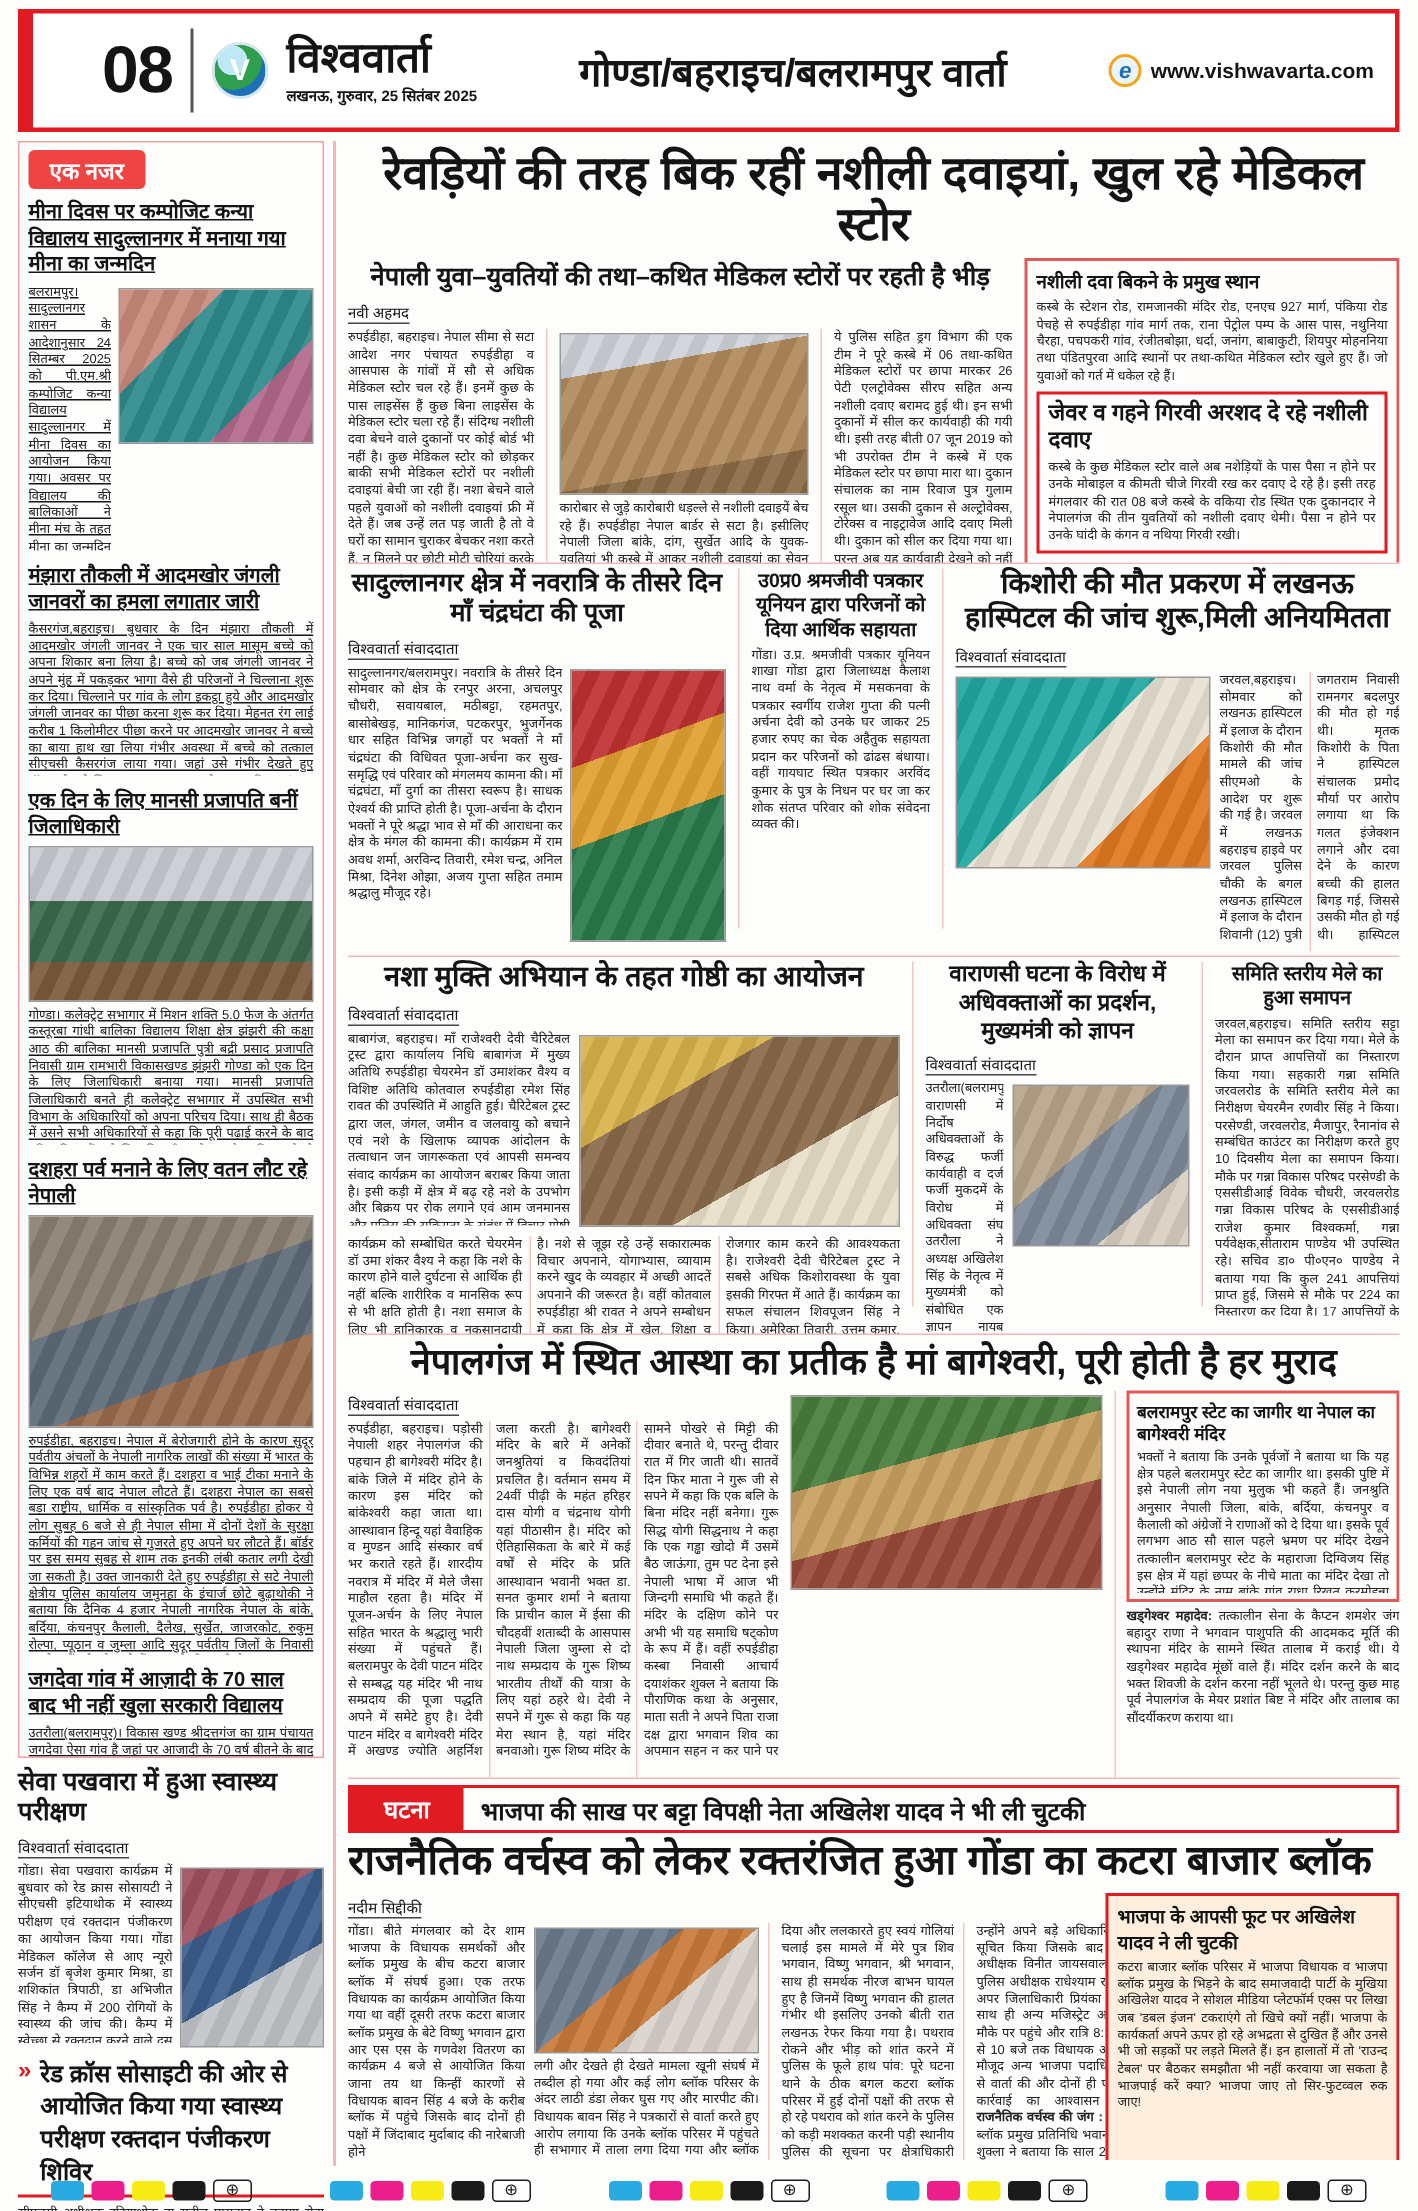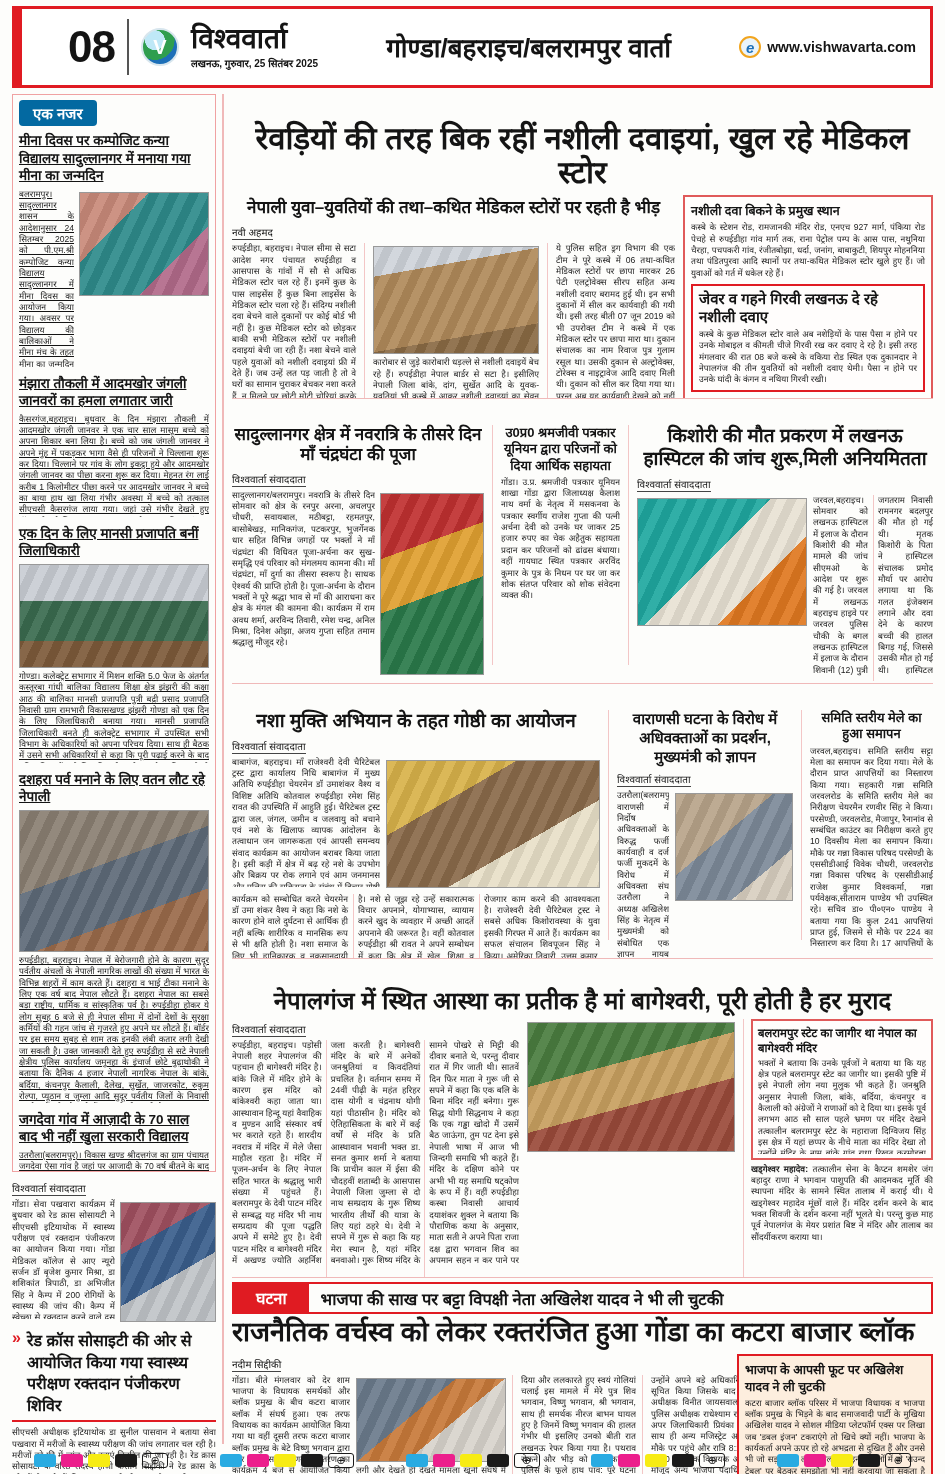"एक नजर" .tab { background: #0369a1 -> #ef4444 }
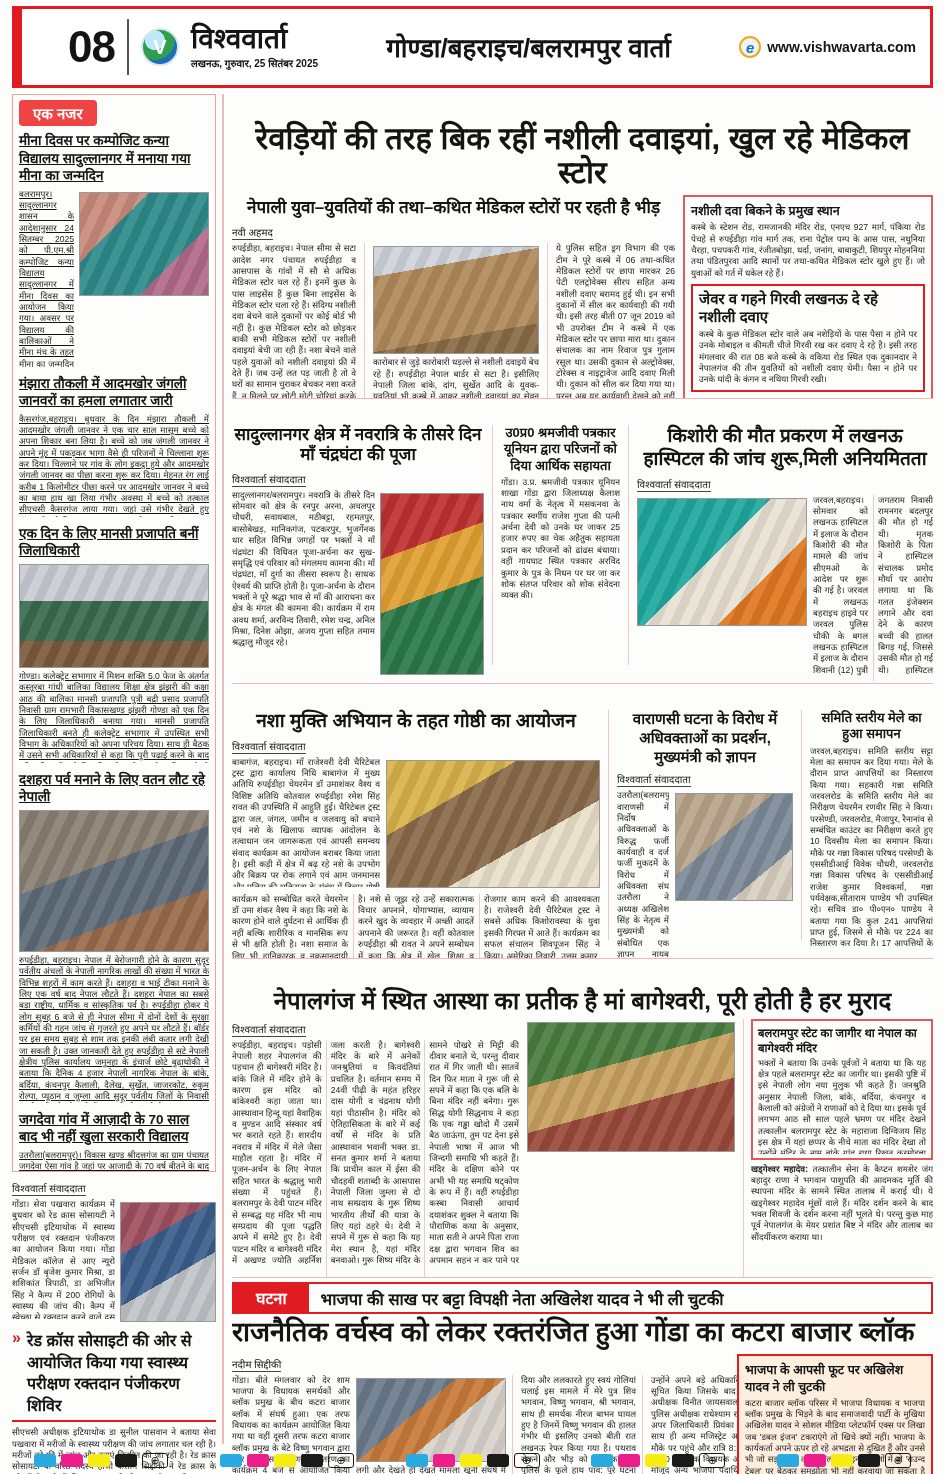"रेवड़ियों की तरह बिक रहीं" .band { margin-top: 23px -> none }
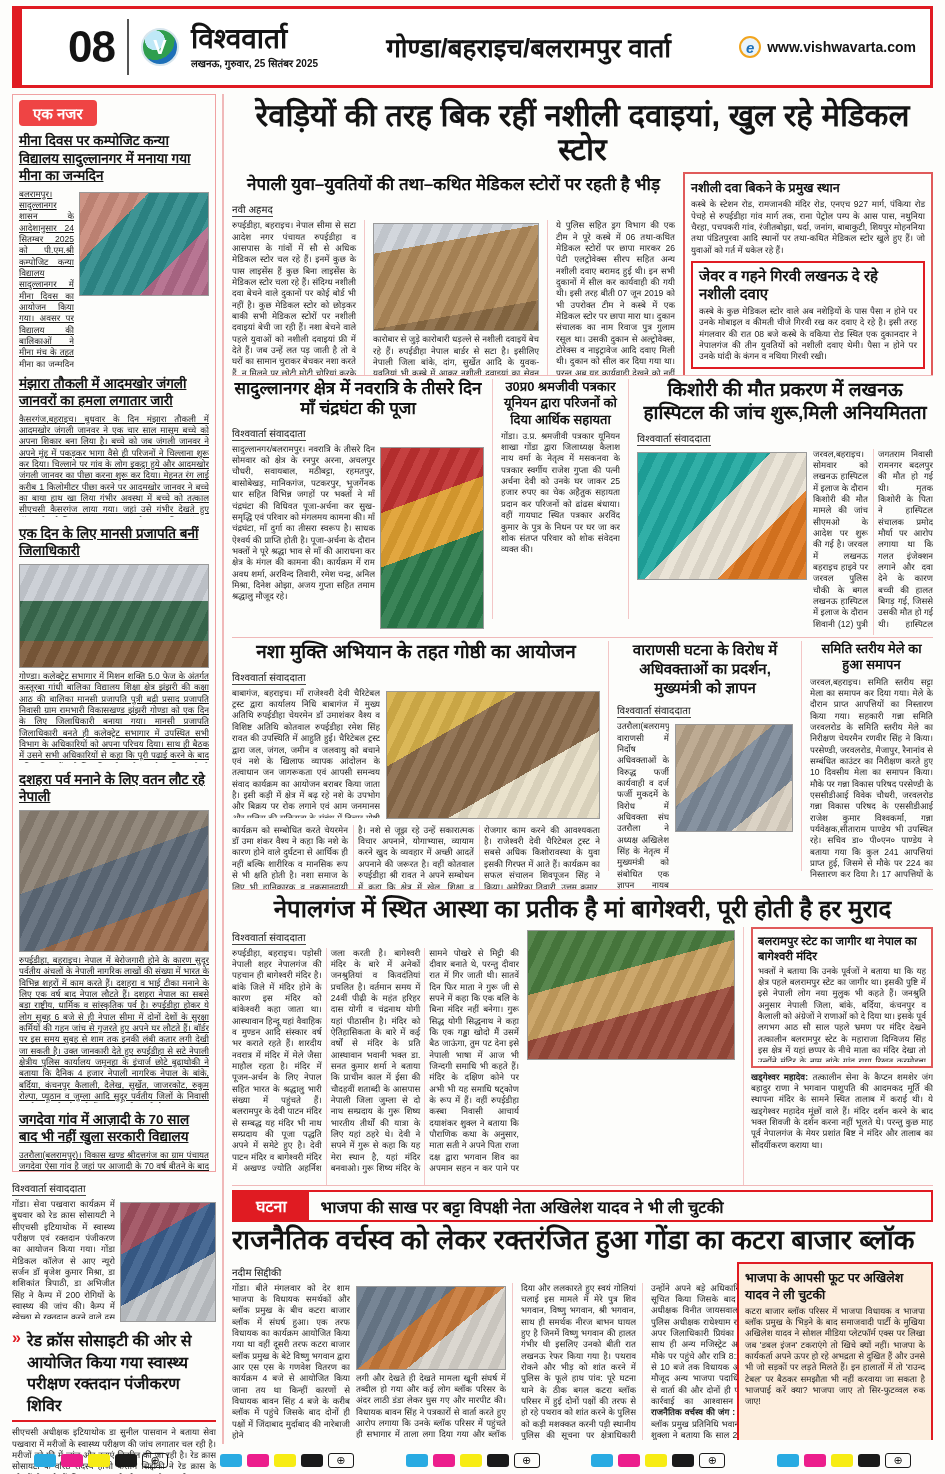"जेवर व गहने गिरवी लखनऊ" h3 { text: लखनऊ -> अरशद }
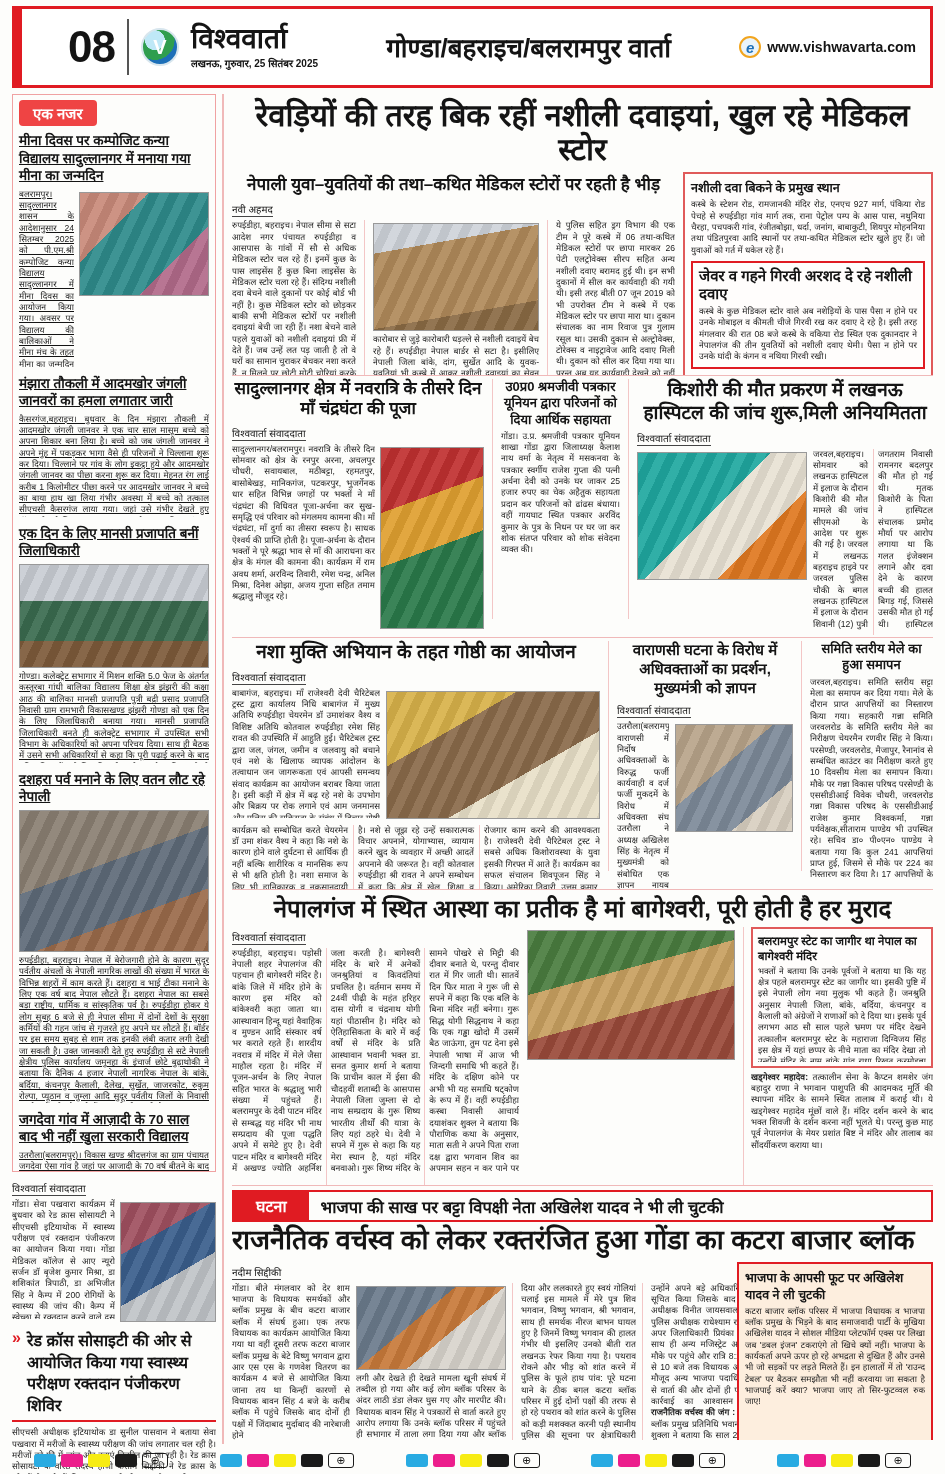"सेवा पखवारा में हुआ स्वास्थ्य" div.h-md { html: none -> <div>सेवा पखवारा में हुआ स्वास्थ्य परीक्षण</div> }
